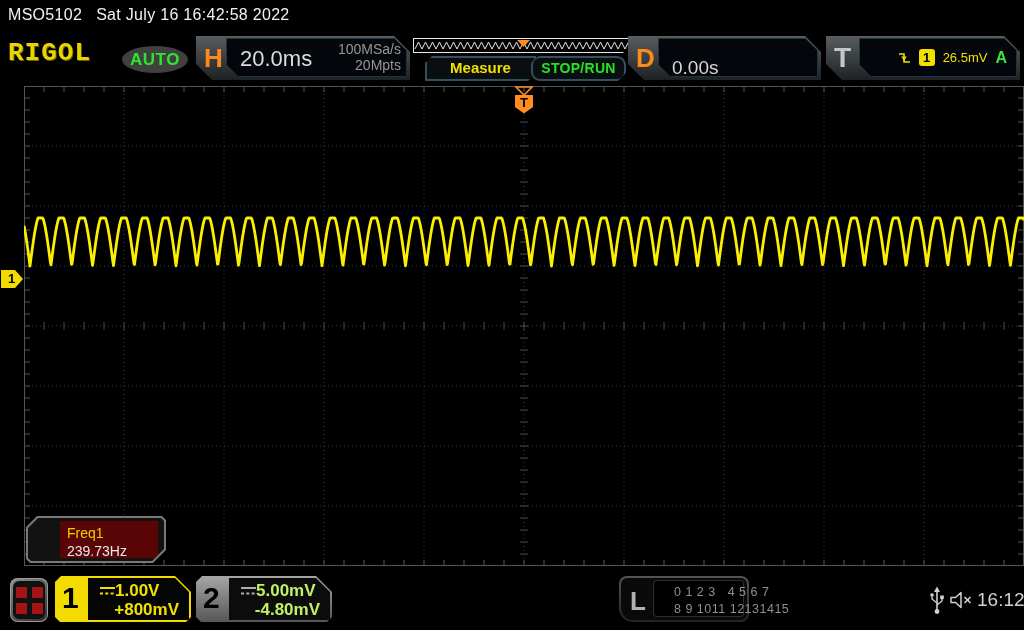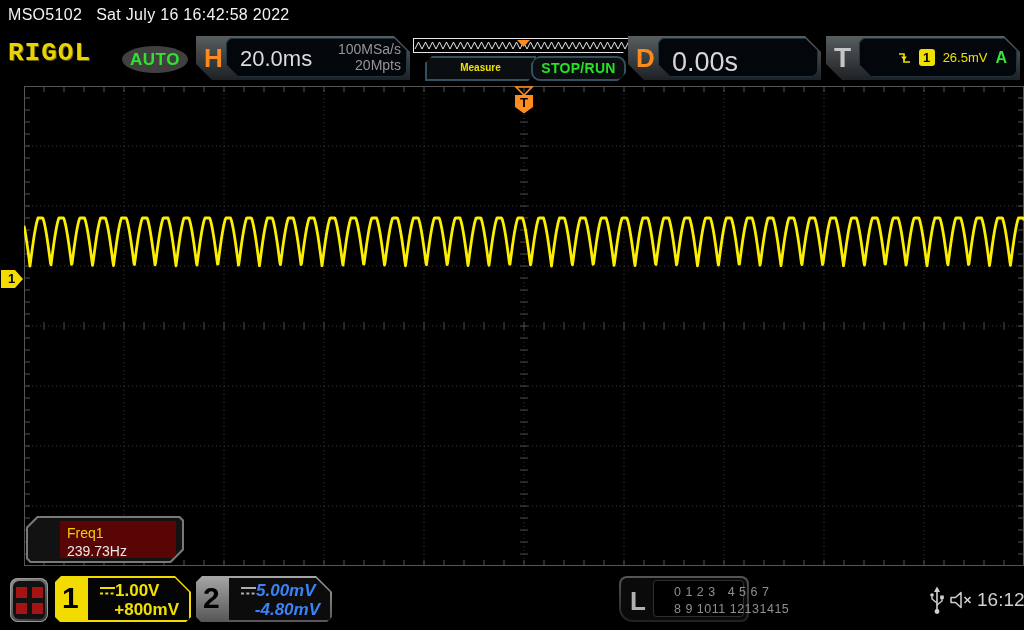"20.0ms" .pfield { border-radius: 7px -> 2px }
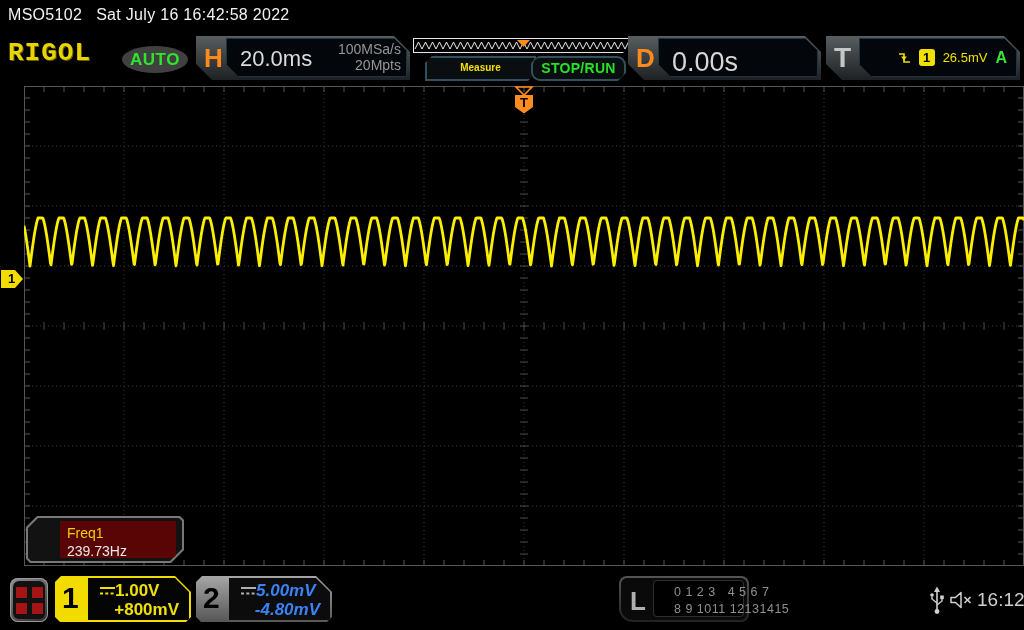"Measure" .btn-measure { font-size: 10px -> 15px }
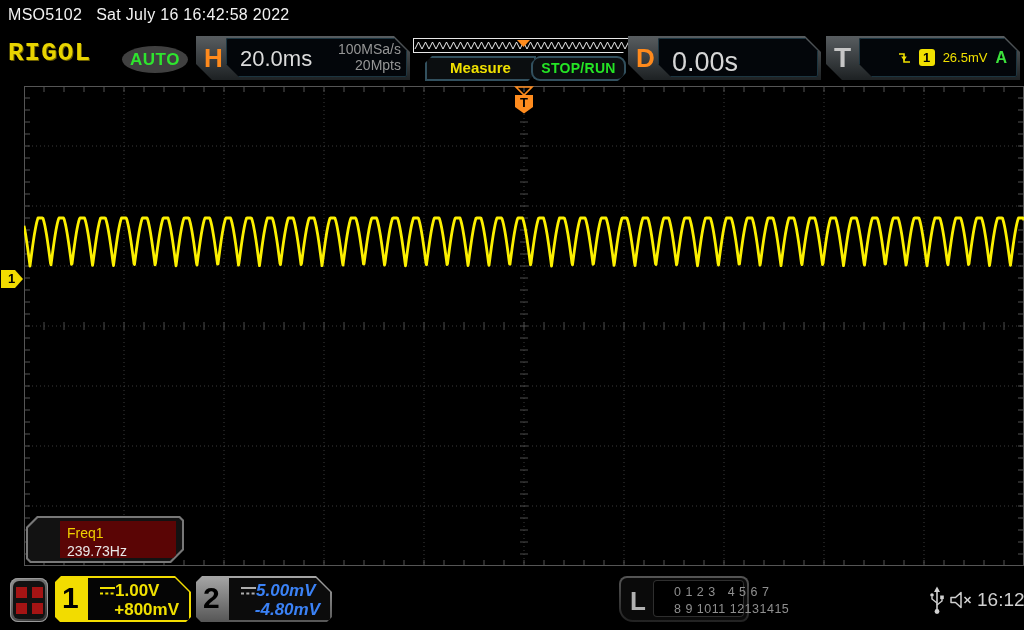"0.00s" .dfield-val { font-size: 27px -> 19px; top: 9px -> 19px }
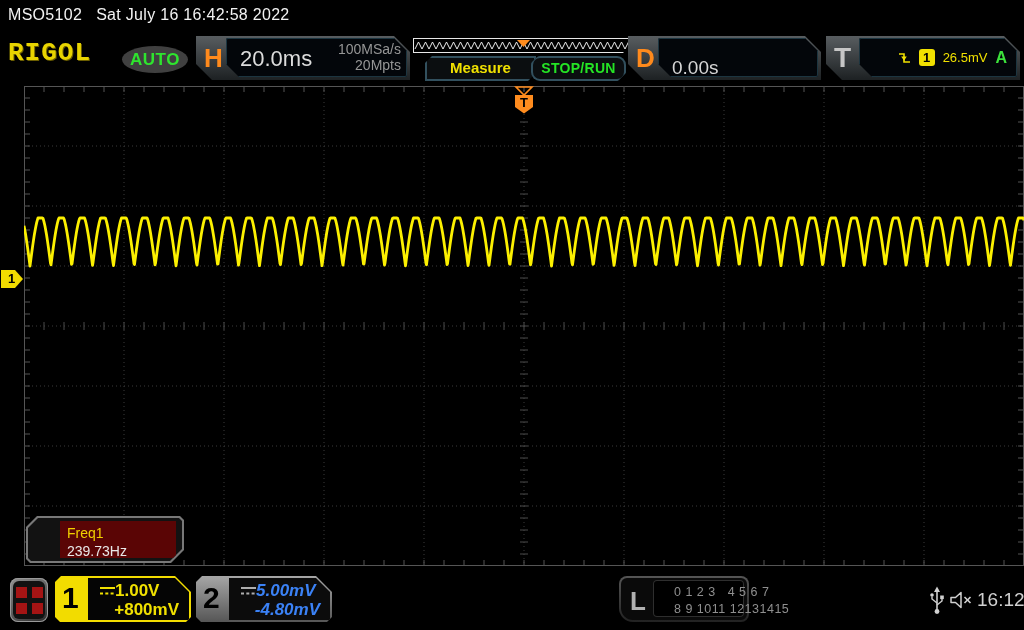"Freq1" .measbox { width: 158px -> 140px }
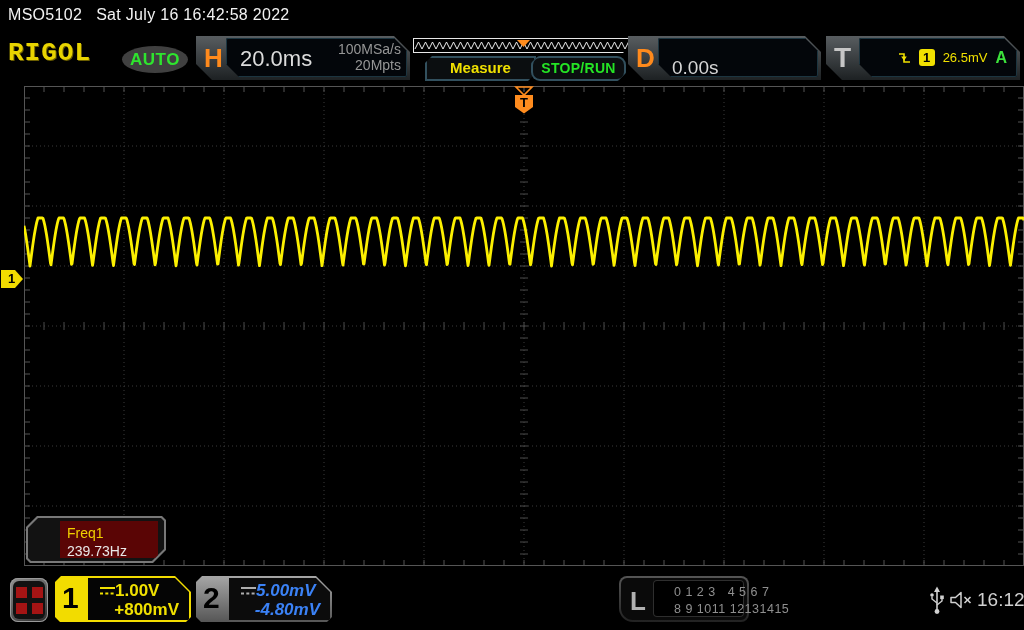"5.00mV" .ch2 .chfield { color: #3b82f6 -> #bef264; font-style: italic -> none }
